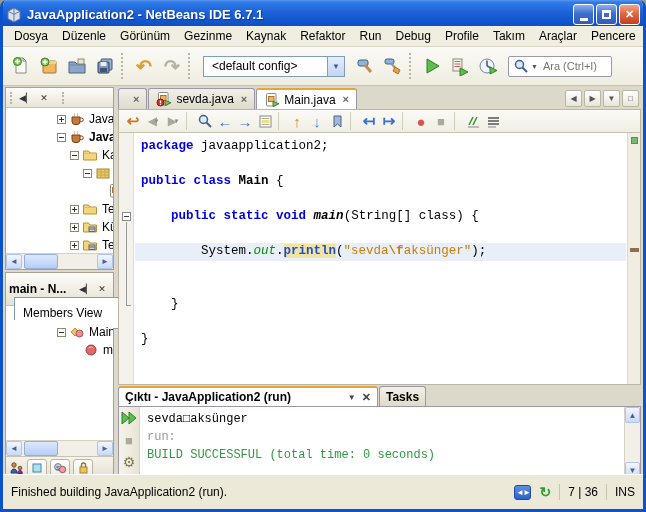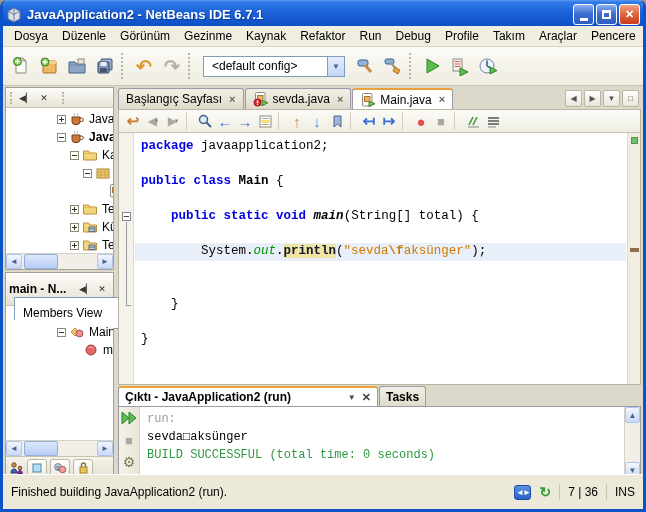"Ara (Ctrl+I)" div.searchbox { html: none -> <div> <span> <svg> <circle></circle> <path></path> </svg> </span> <span>▼</span> <input> </div> }
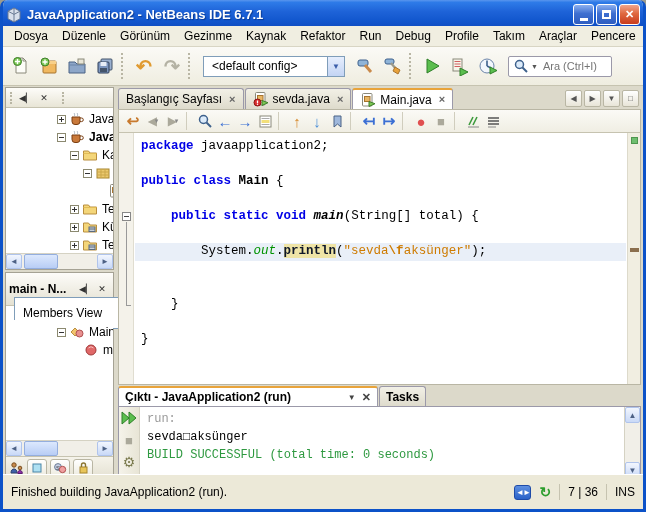"Başlangıç Sayfası" span { html: <span>Başlangıç Sayfası</span> -> none }
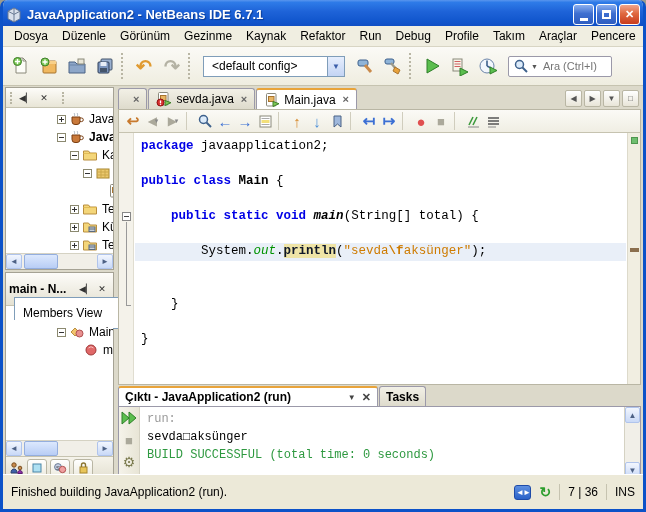"(String[] total) {" span.tk-pl { text: total -> class }
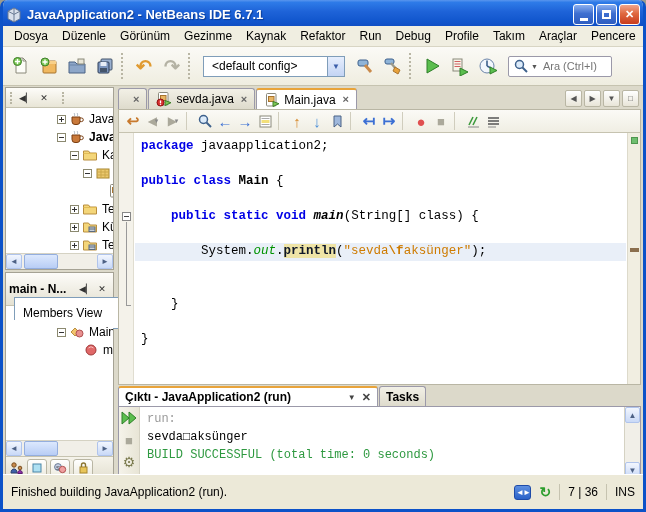"println" .tk-occ { color: #0f172a -> #1d4ed8 }
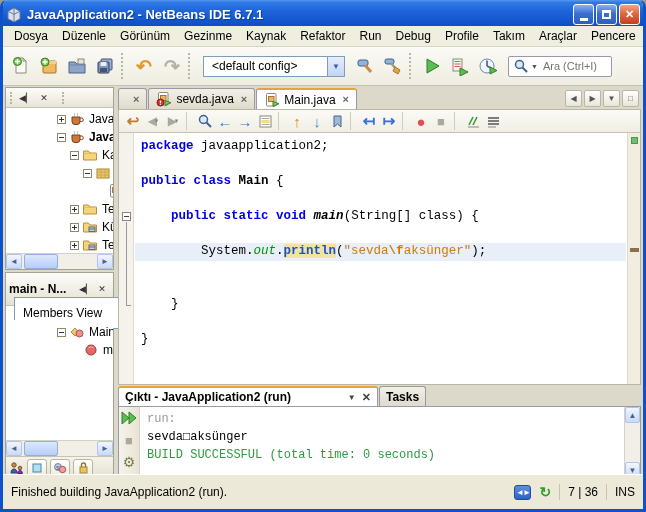"run:" div.out-line { order: before "sevda□aksünger" -> after "sevda□aksünger" }
